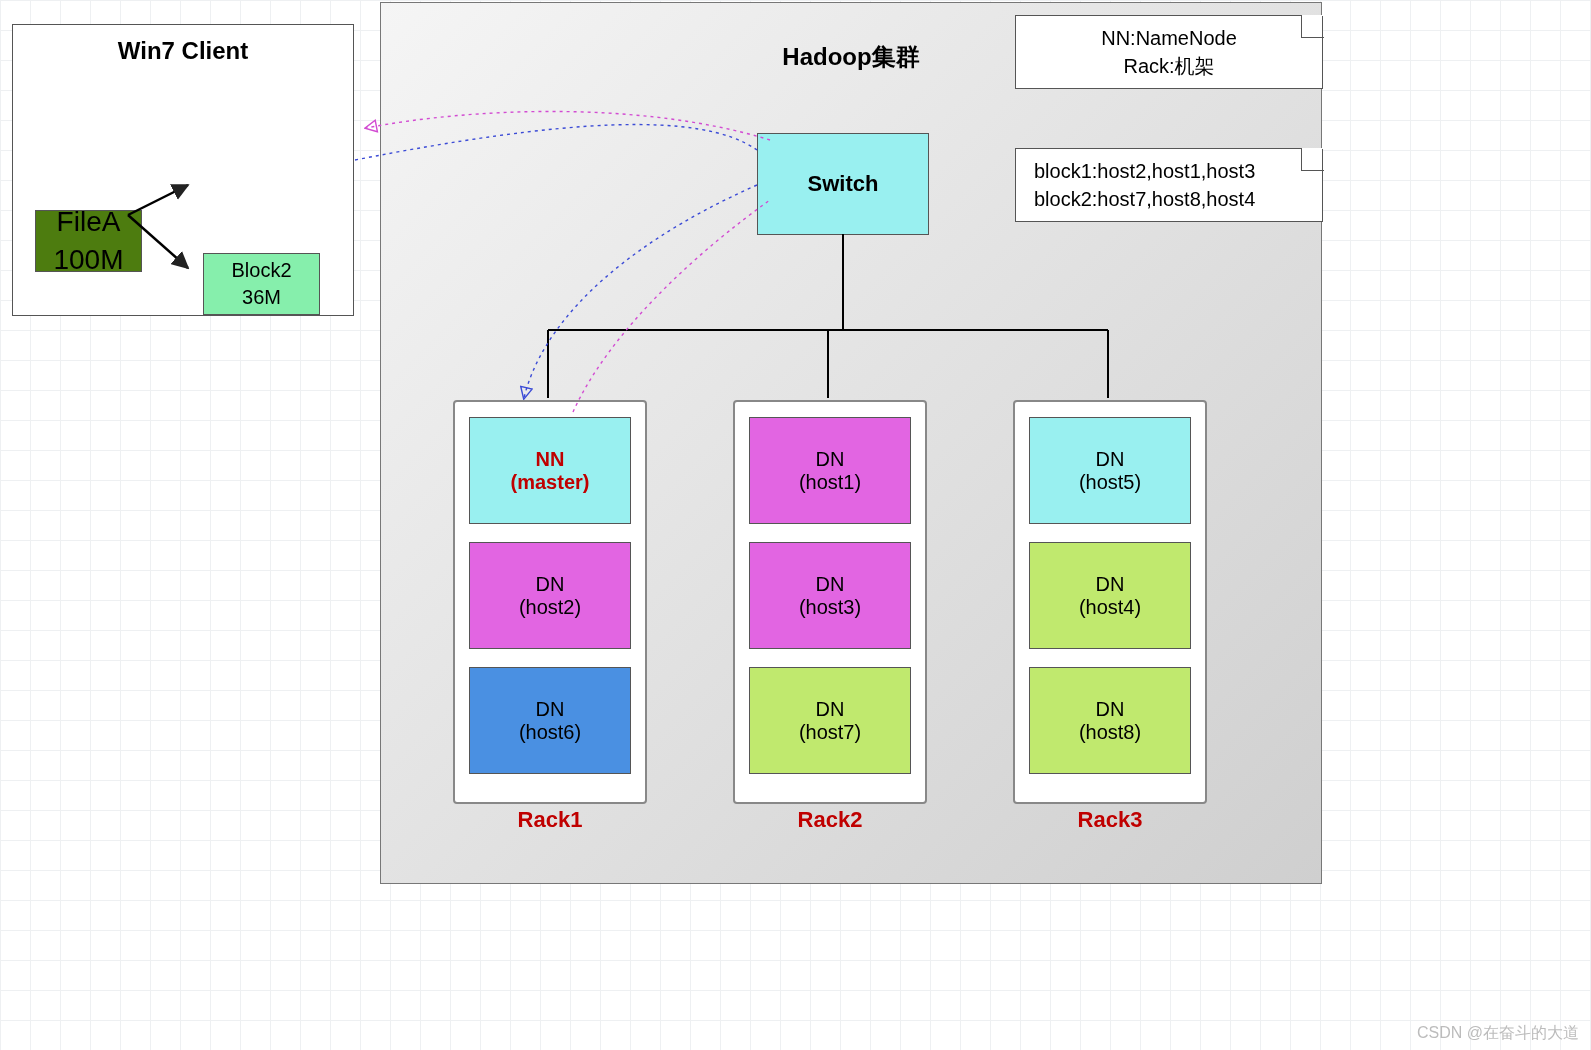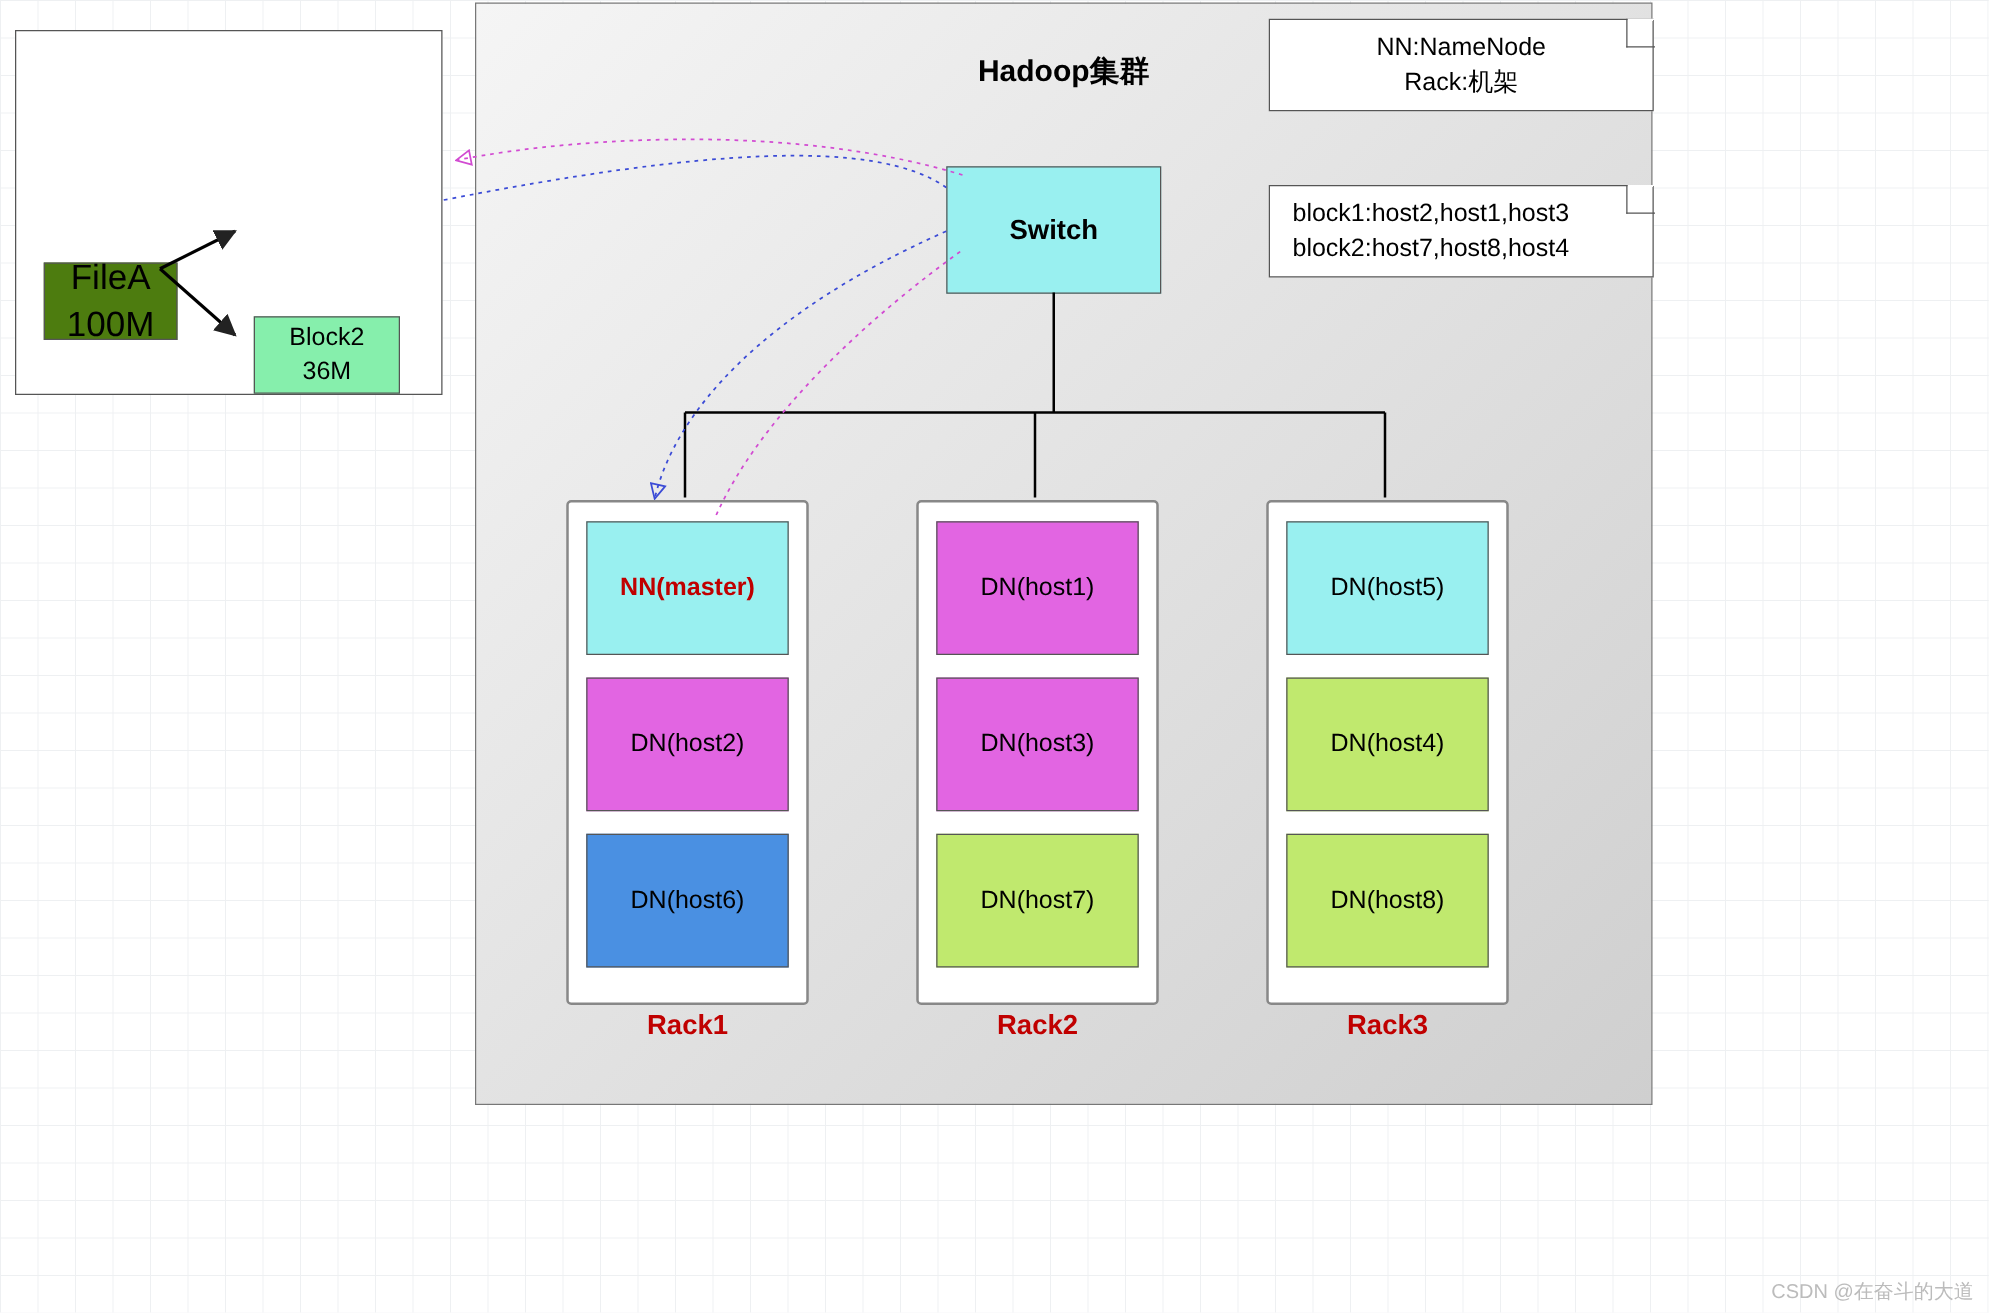"Win7 Client" div { html: none -> <div>Win7 Client</div> }
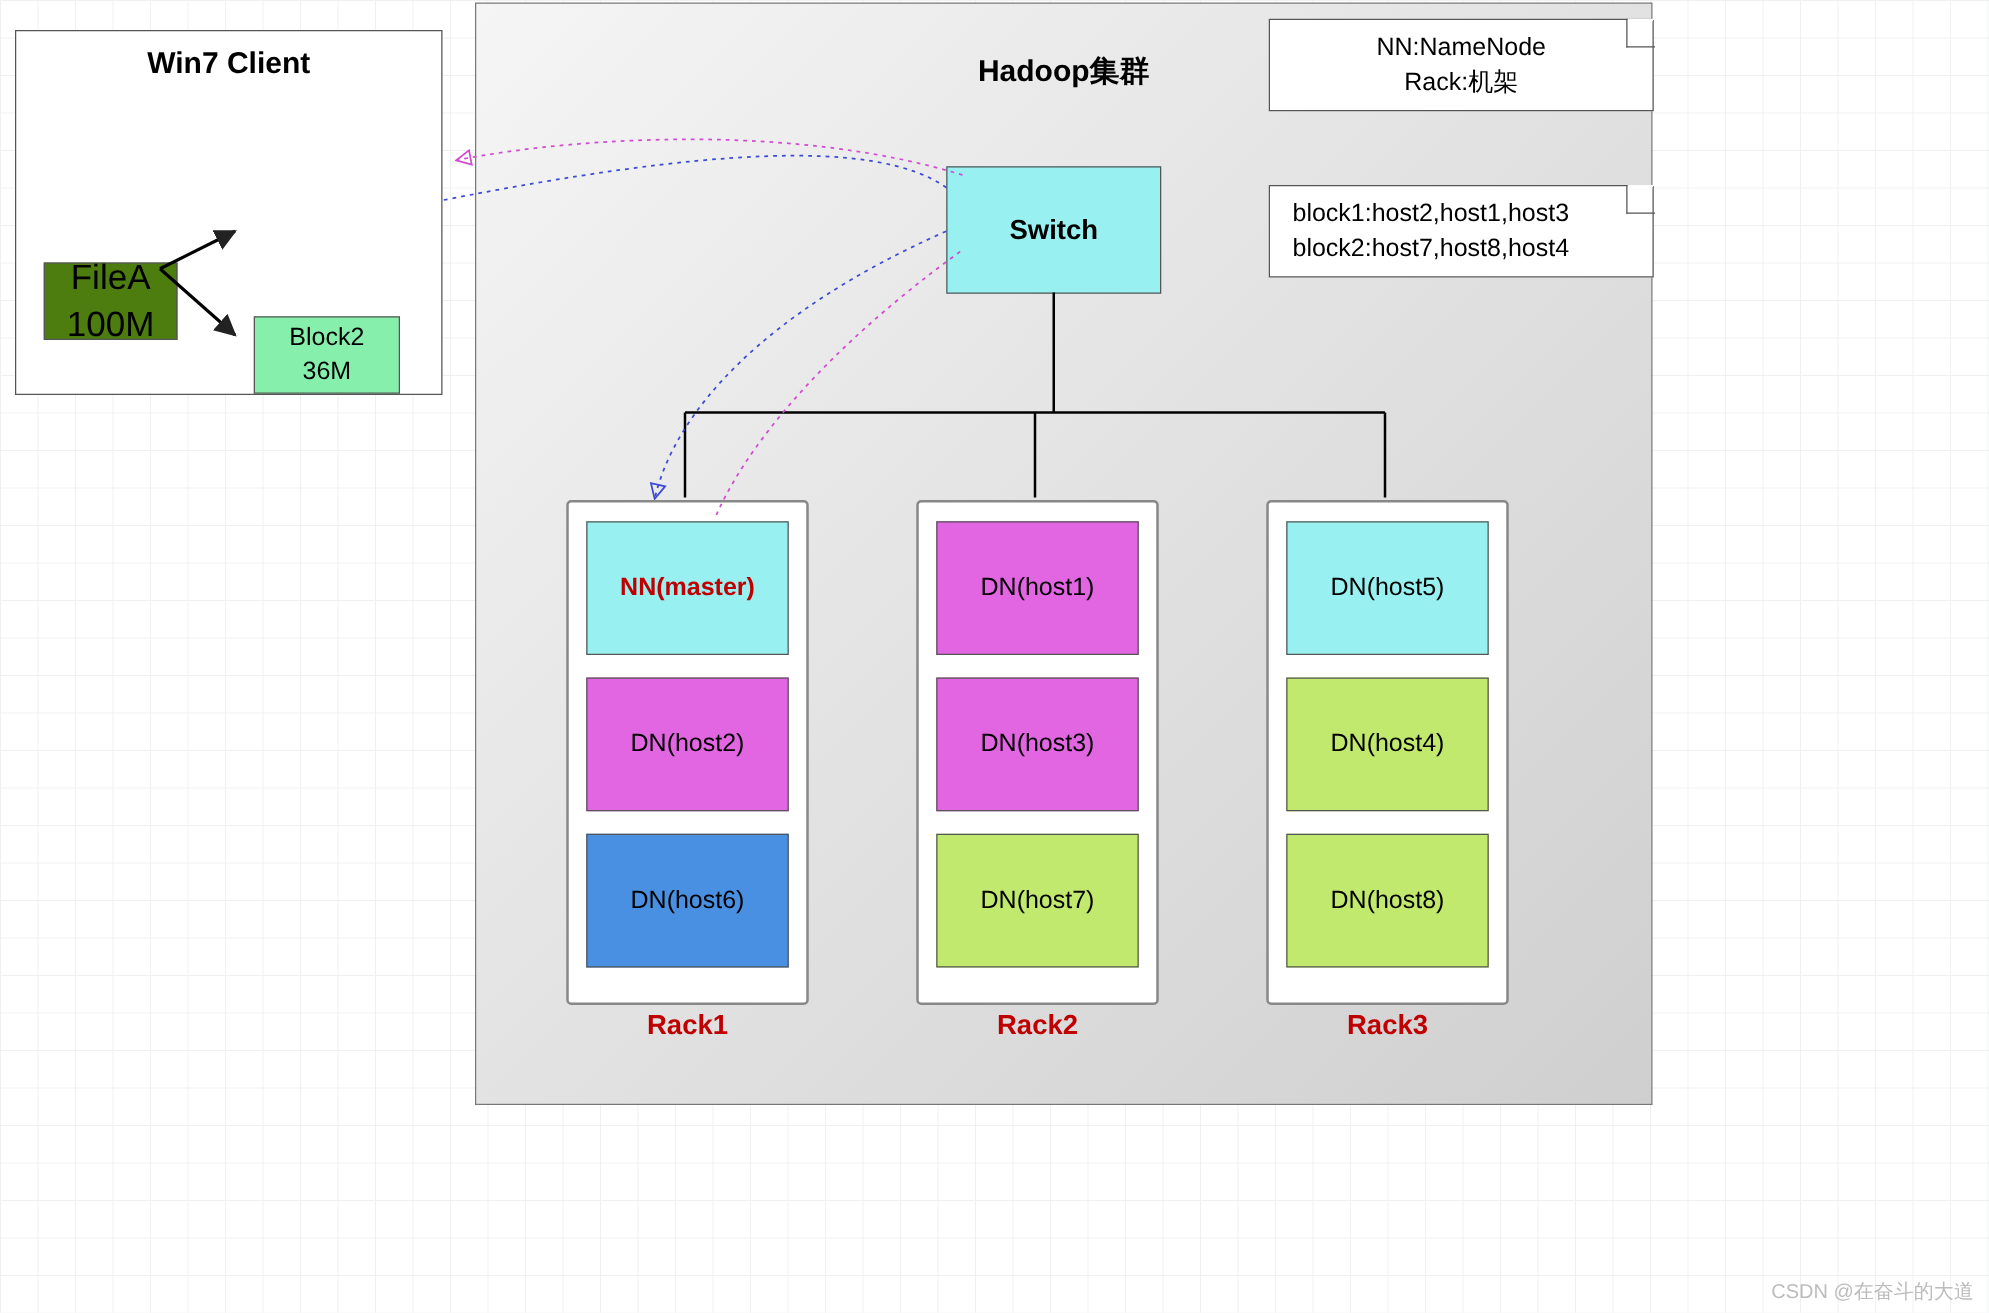"NN" .node { flex-direction: row -> column }
